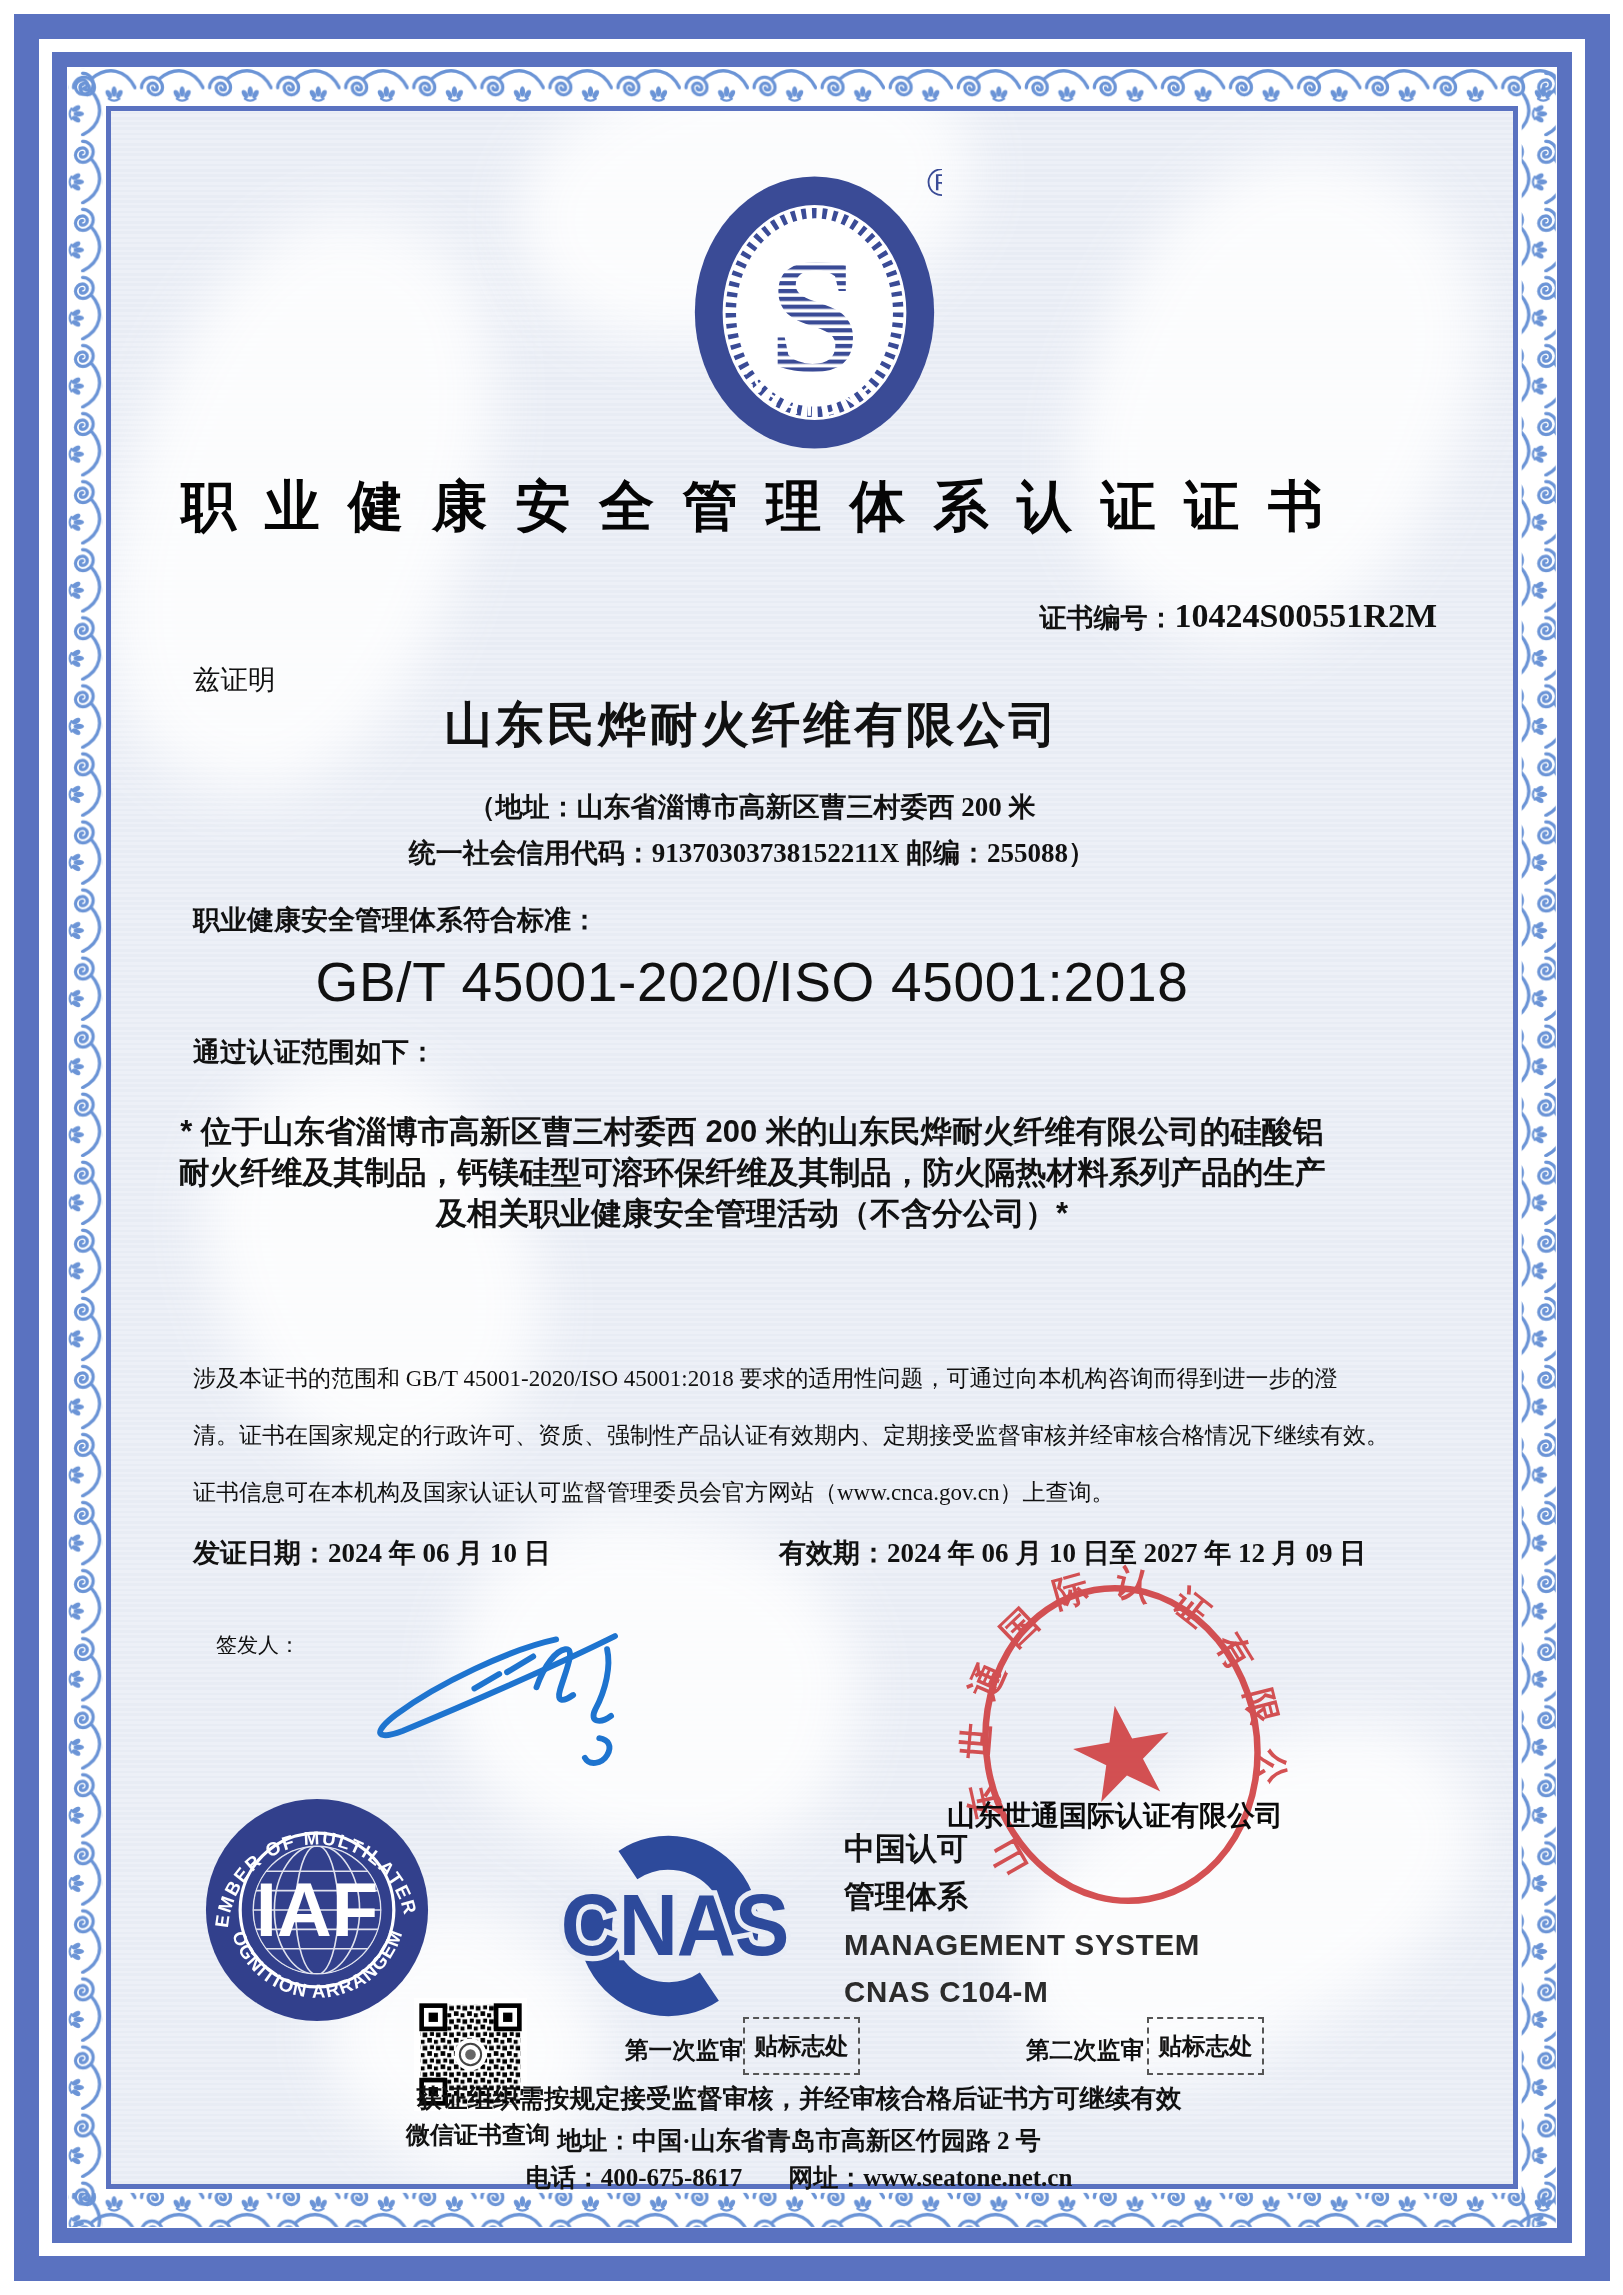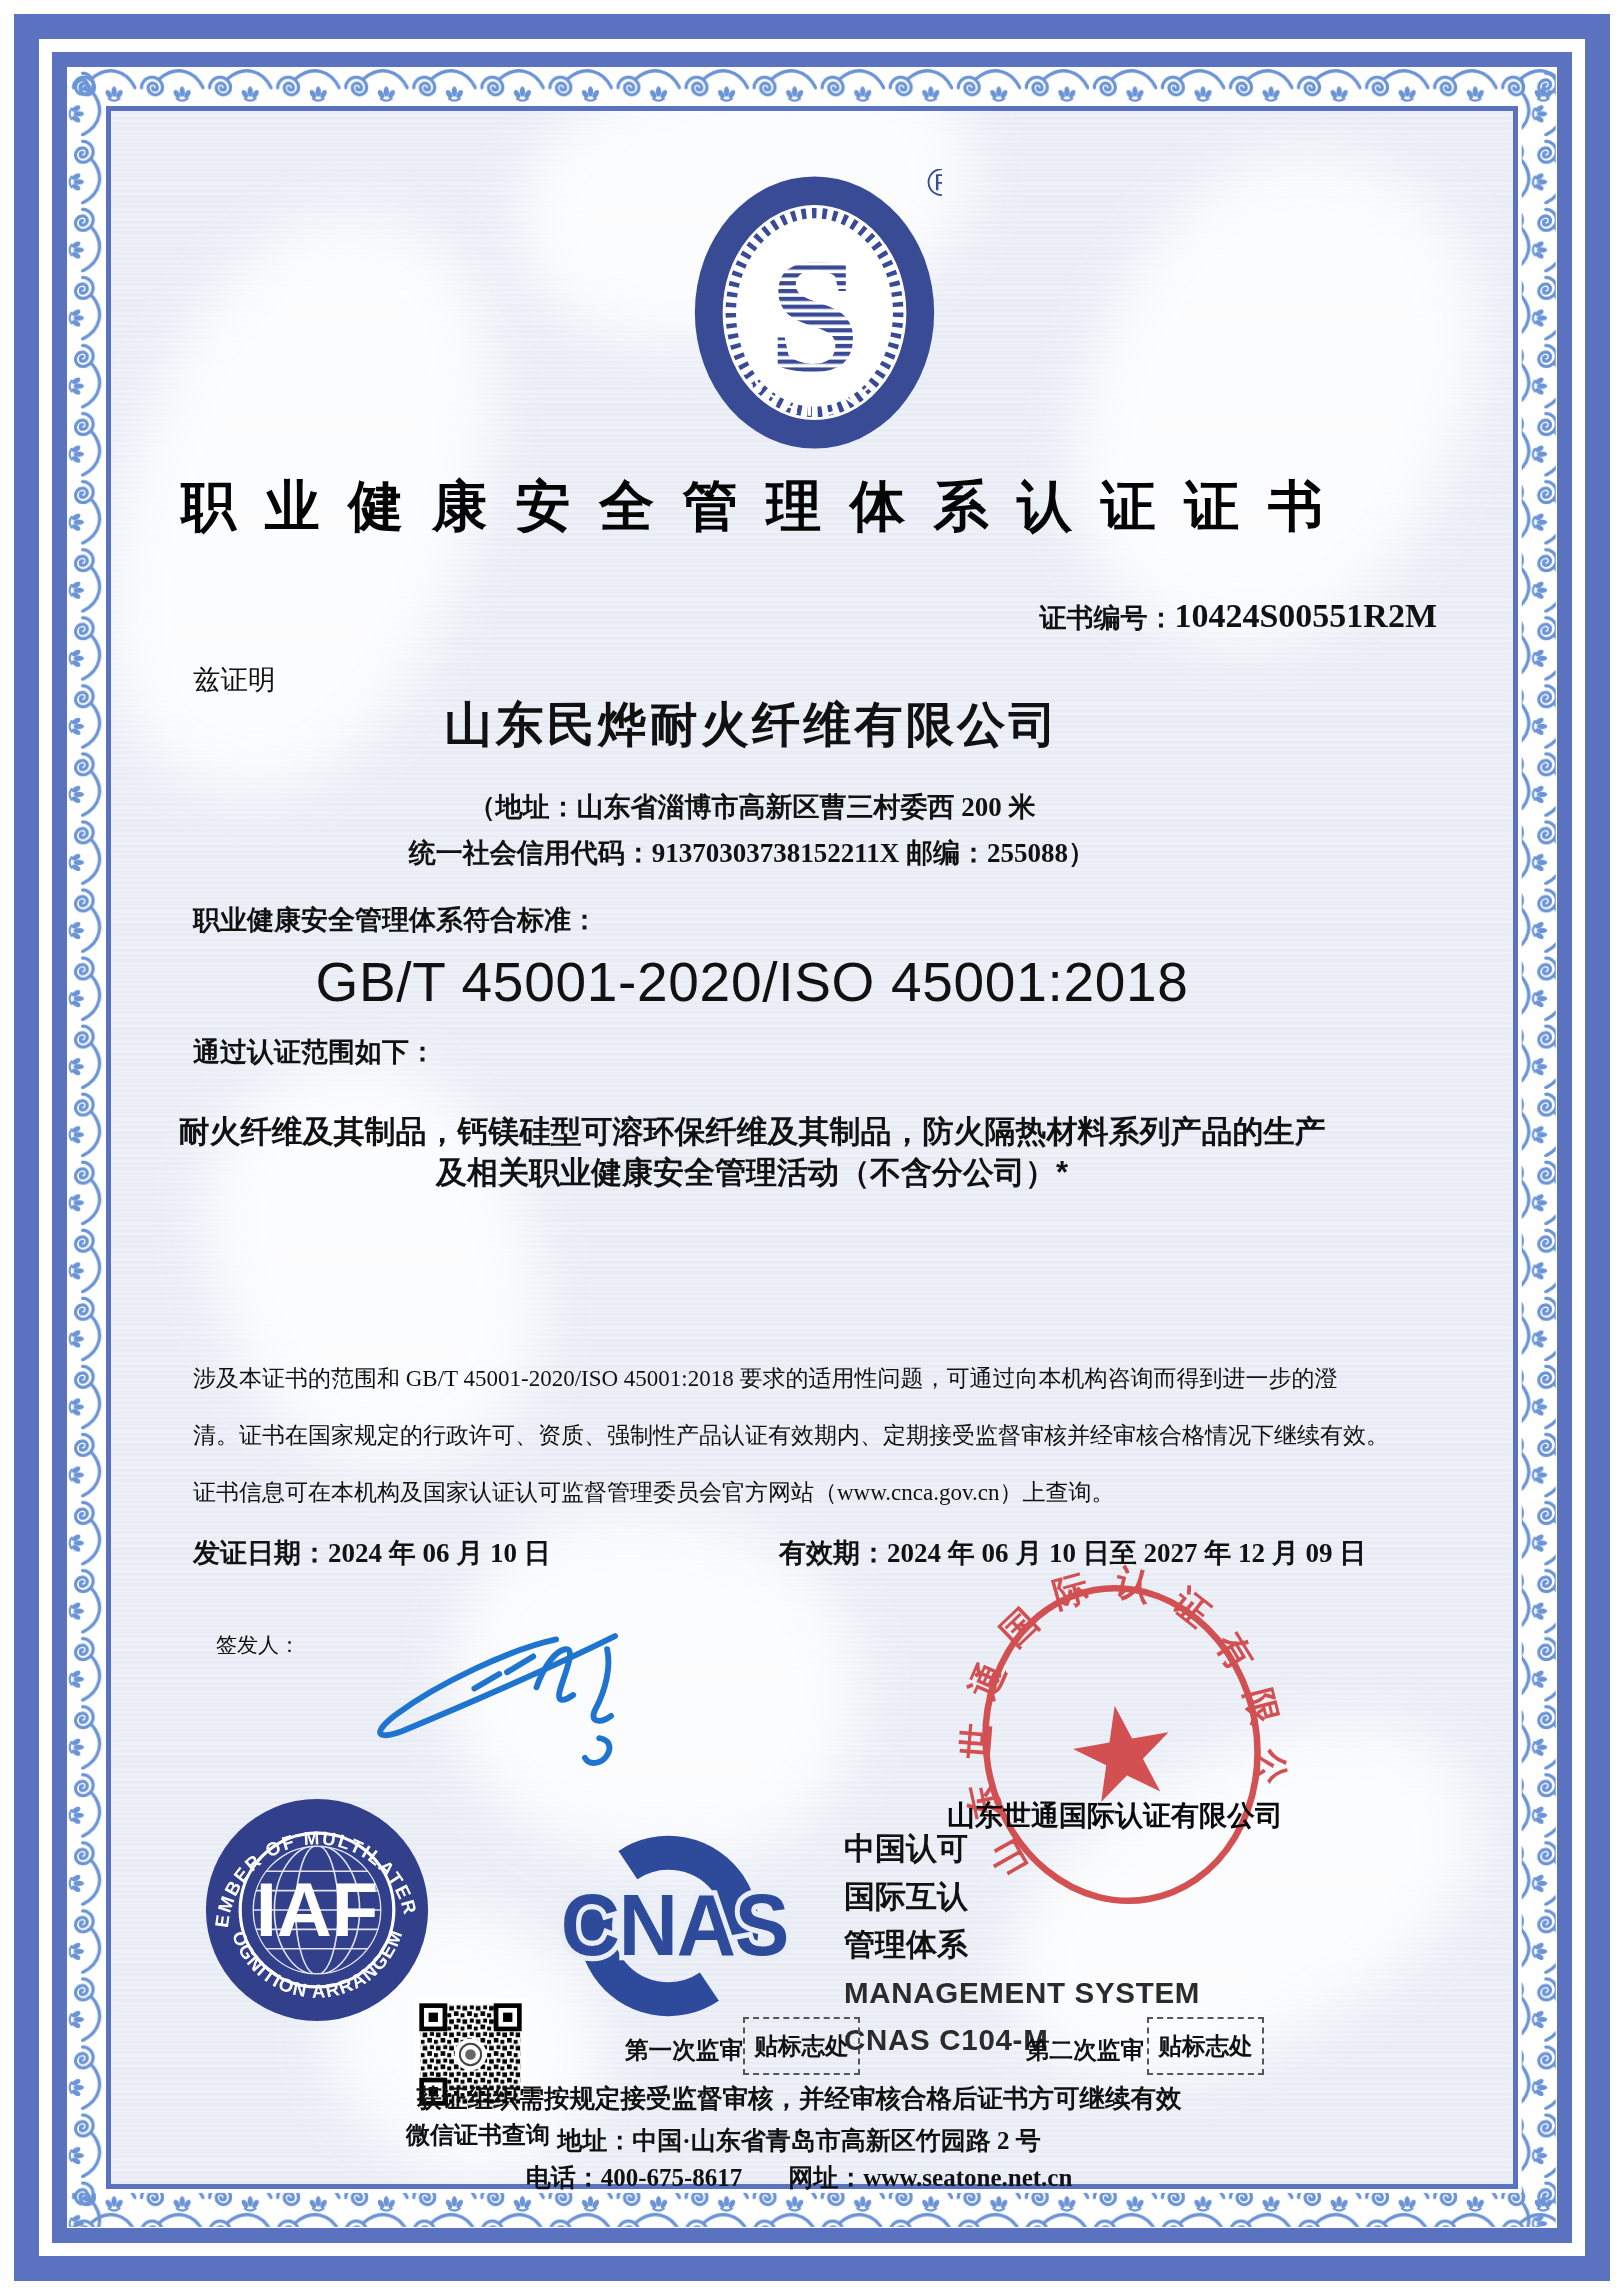"* 位于山东省淄博市高新区曹三村委西 200" div { html: none -> <div>* 位于山东省淄博市高新区曹三村委西 200 米的山东民烨耐火纤维有限公司的硅酸铝</div> }
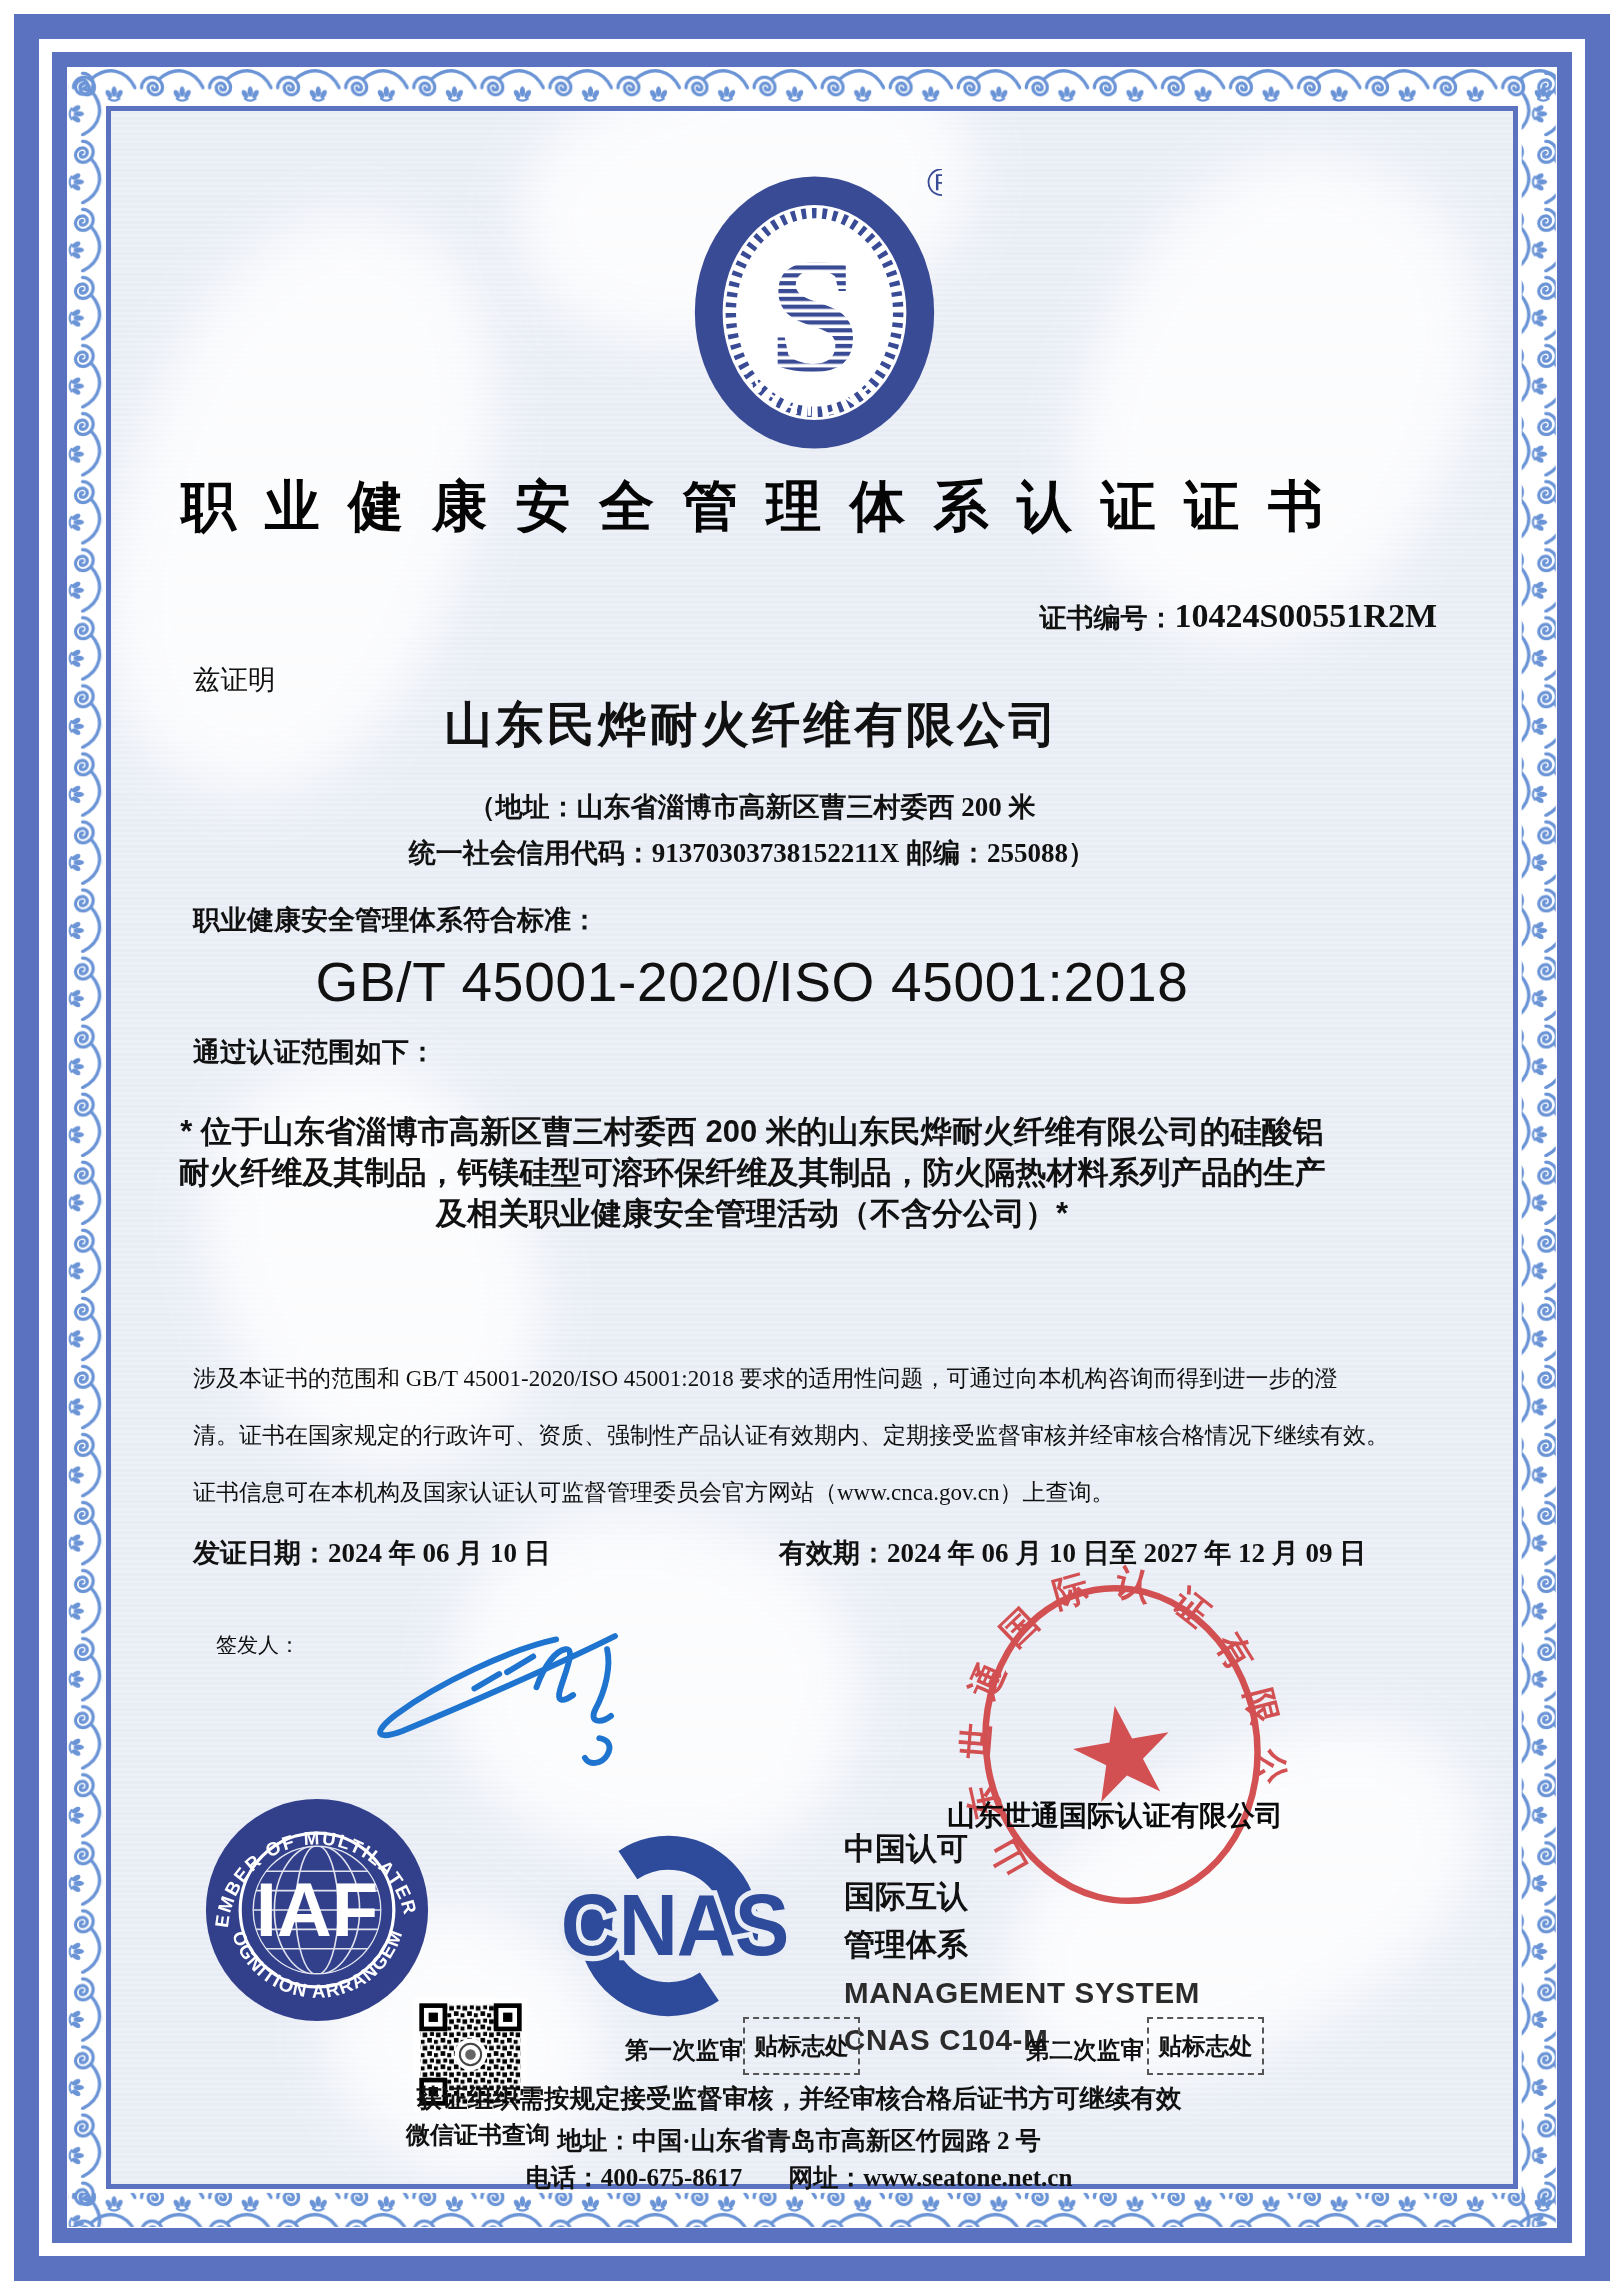"国际互认" div.zh { html: <div>国际互认</div> -> none }
